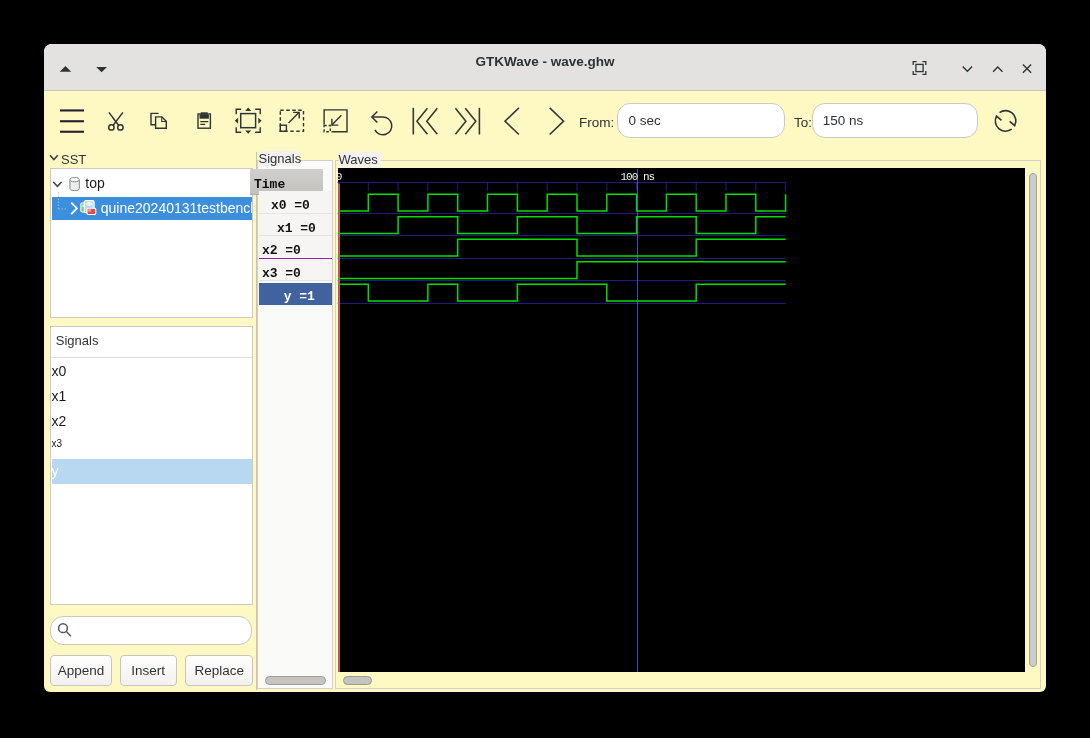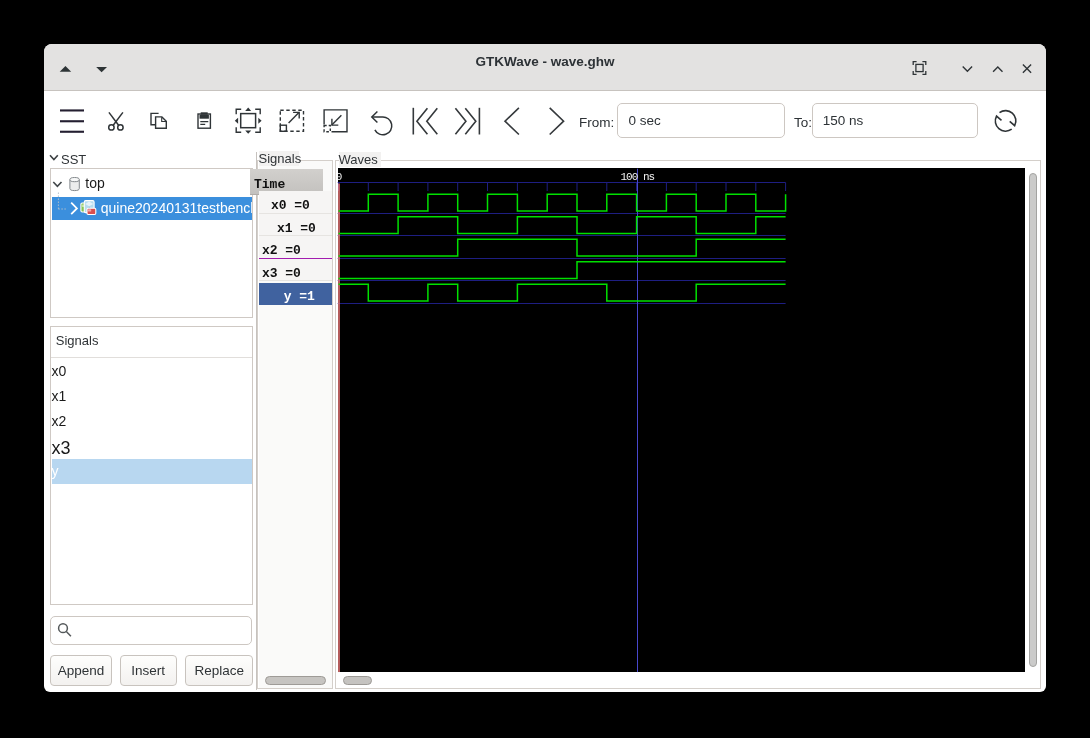"GTKWave - wave.ghw" #win { background: #ffffff -> #fef9c3 }
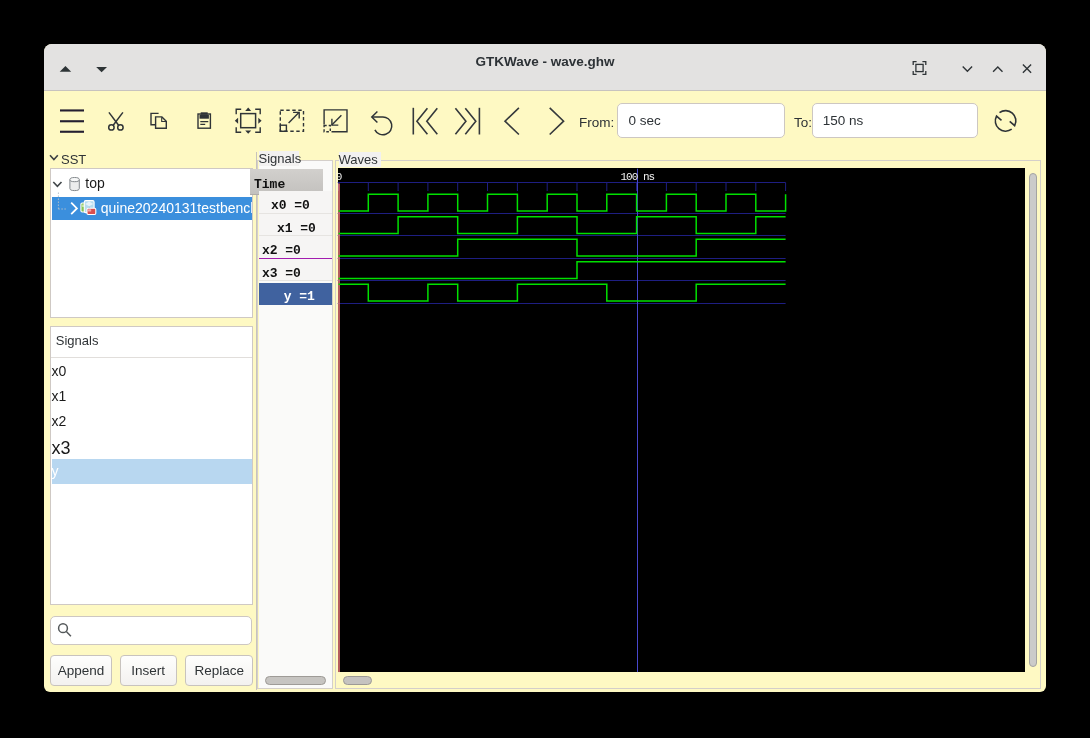"0 sec" .inp { border-radius: 5px -> 13px }
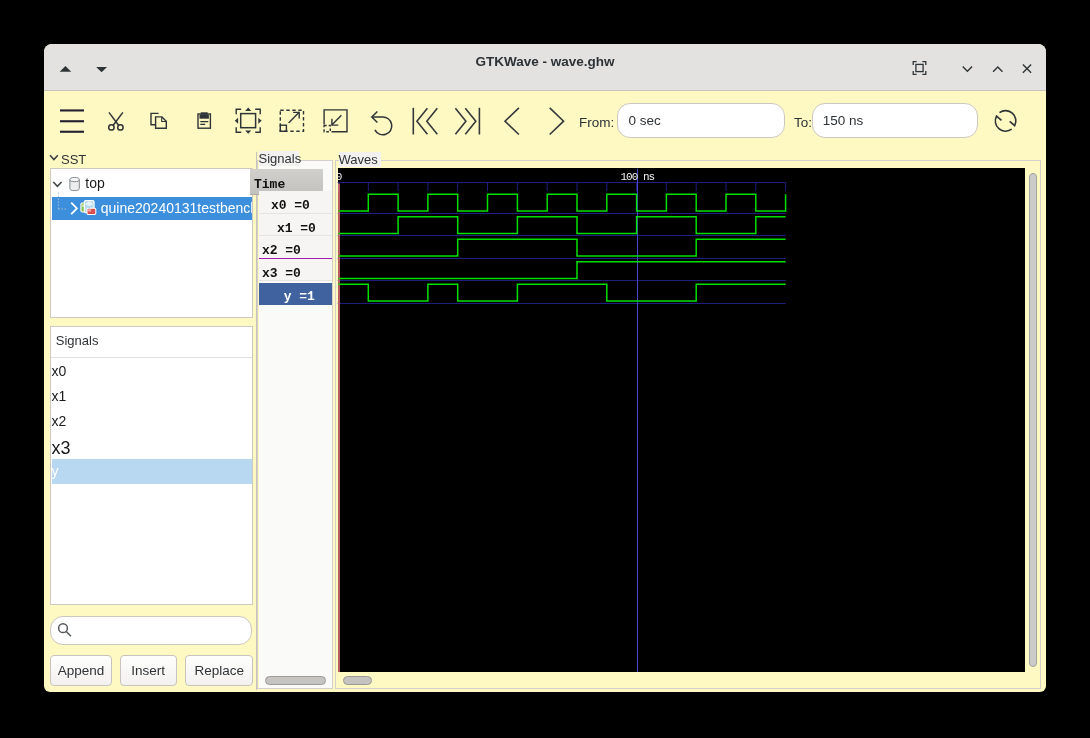"x3" div.abs { font-size: 18px -> 10px }
